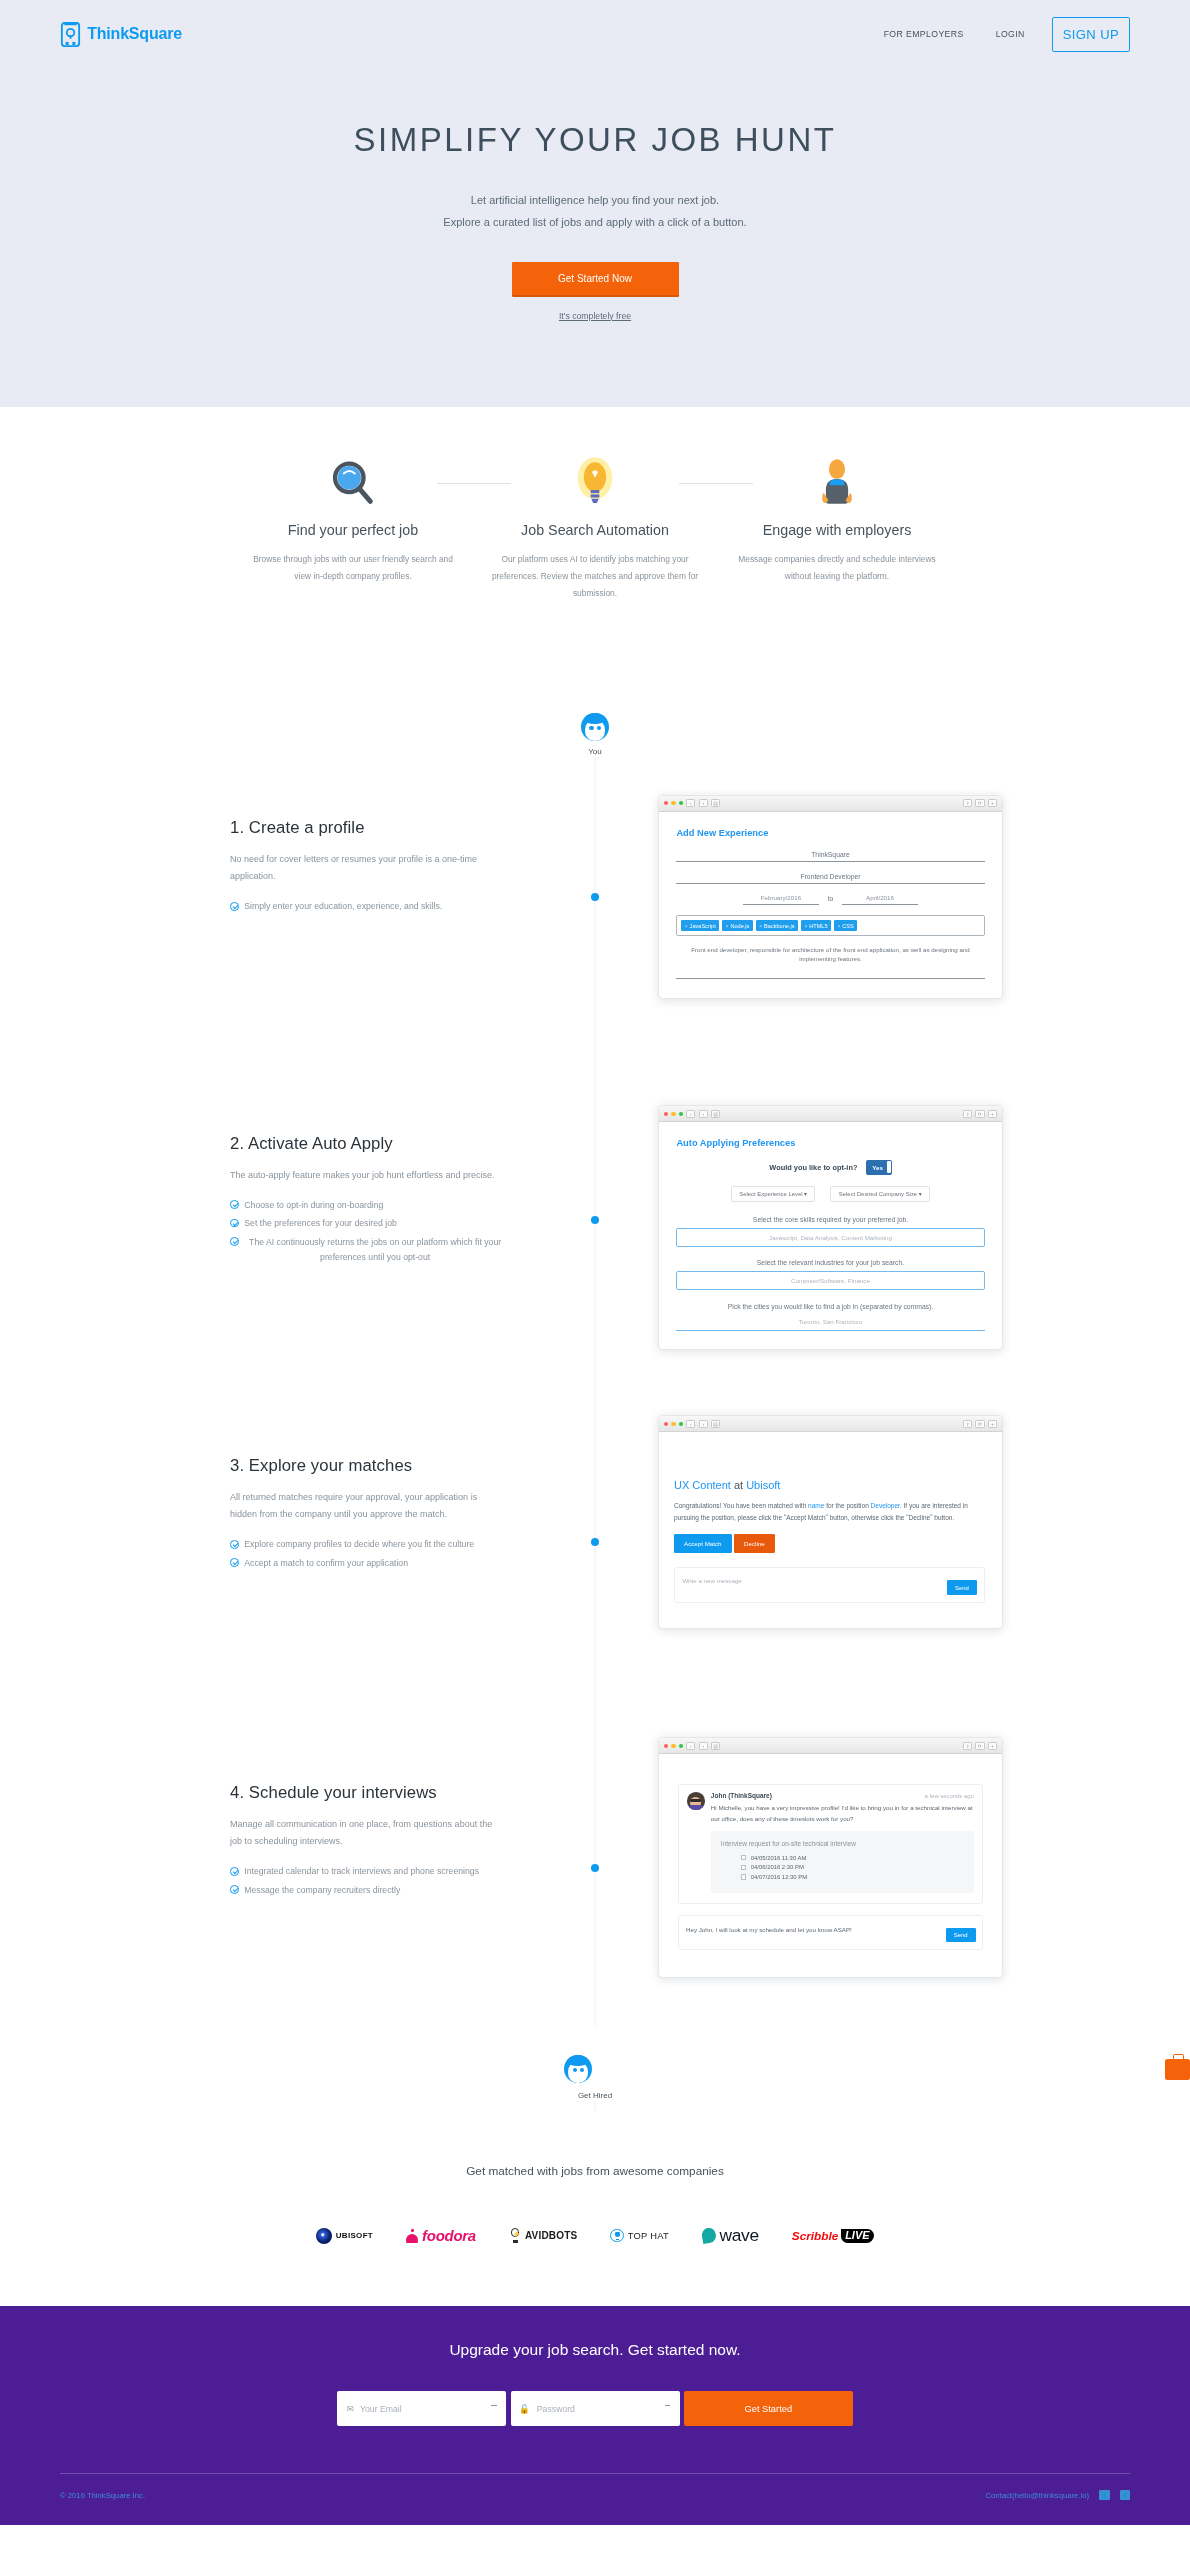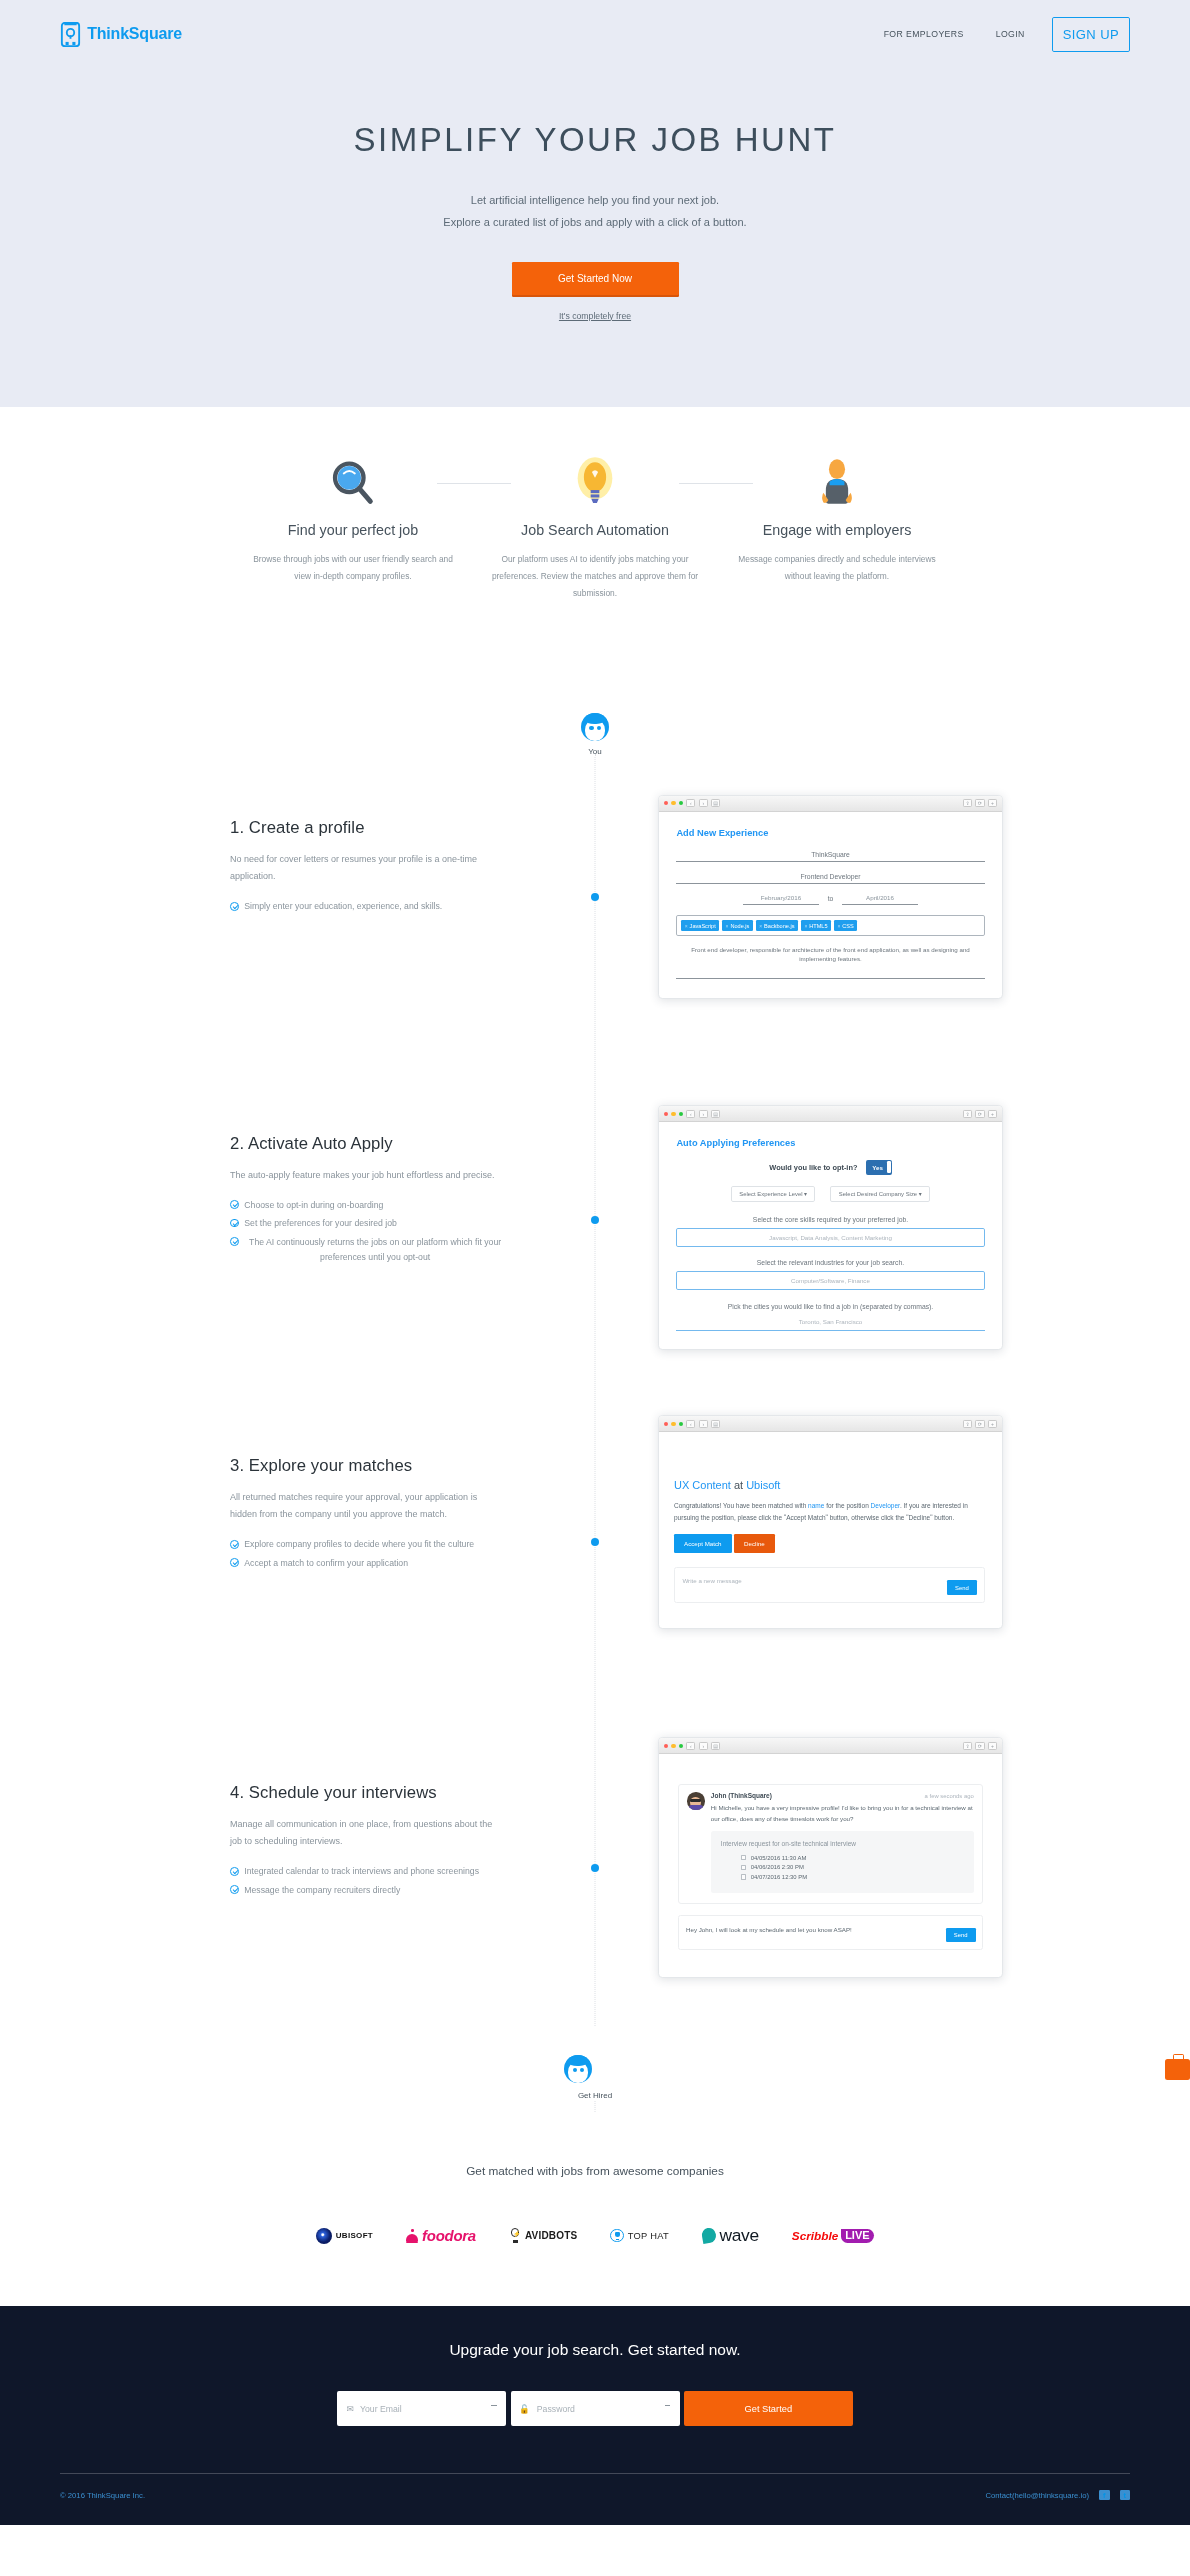"LIVE" .scrib-b { background: #a21caf -> #000000; font-style: none -> italic }
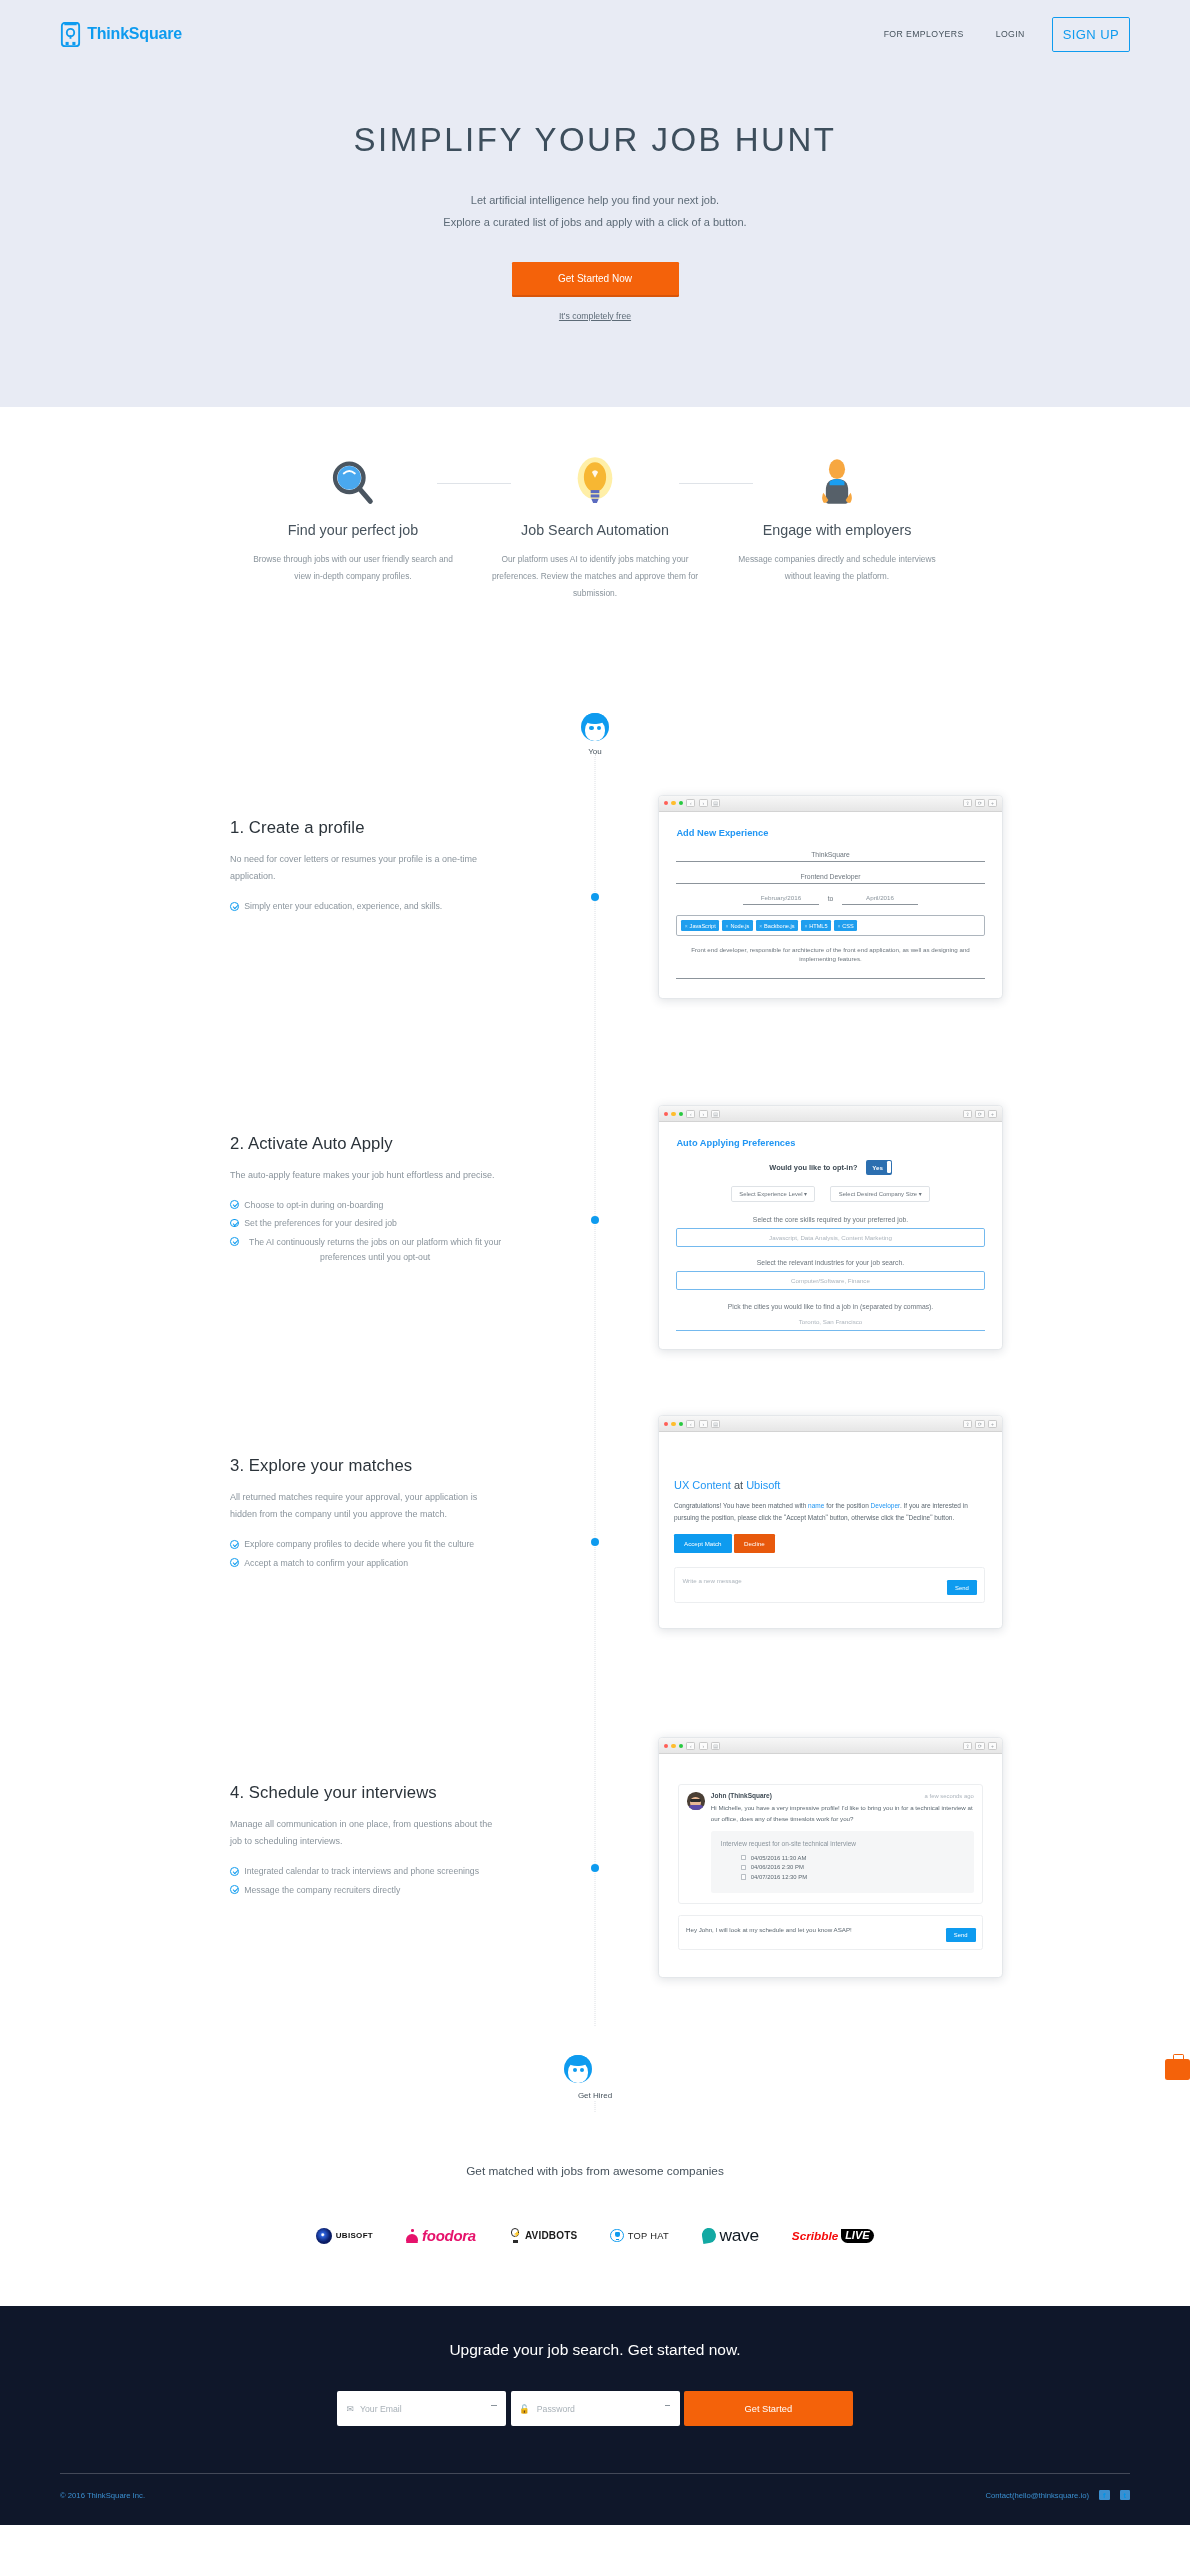"Upgrade your job search. Get" .bottom { background: #0f172a -> #4c1d95 }
